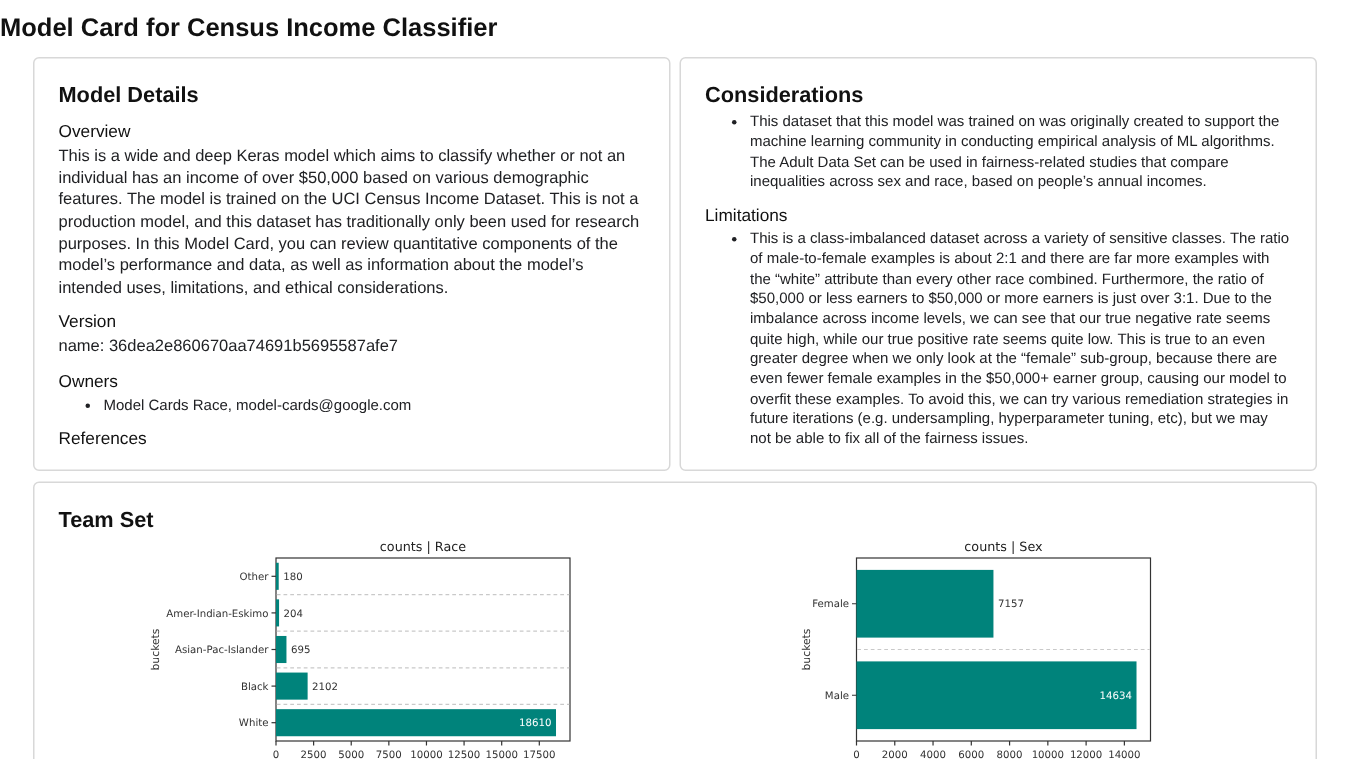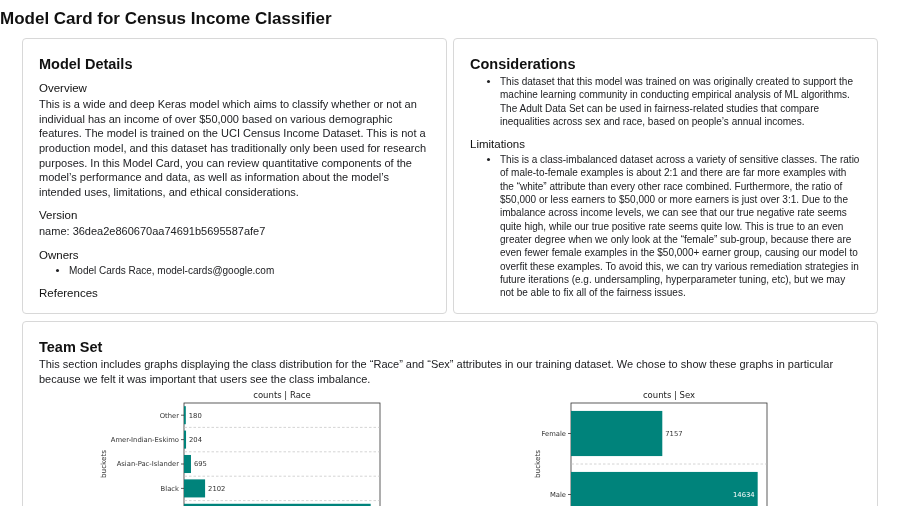"This section includes graphs displaying" p { html: <p>This section includes graphs displaying the class distribution for the “Race” and “Sex” attributes in our training dataset. We chose to show these graphs in particular because we felt it was important that users see the class imbalance.</p> -> none }
